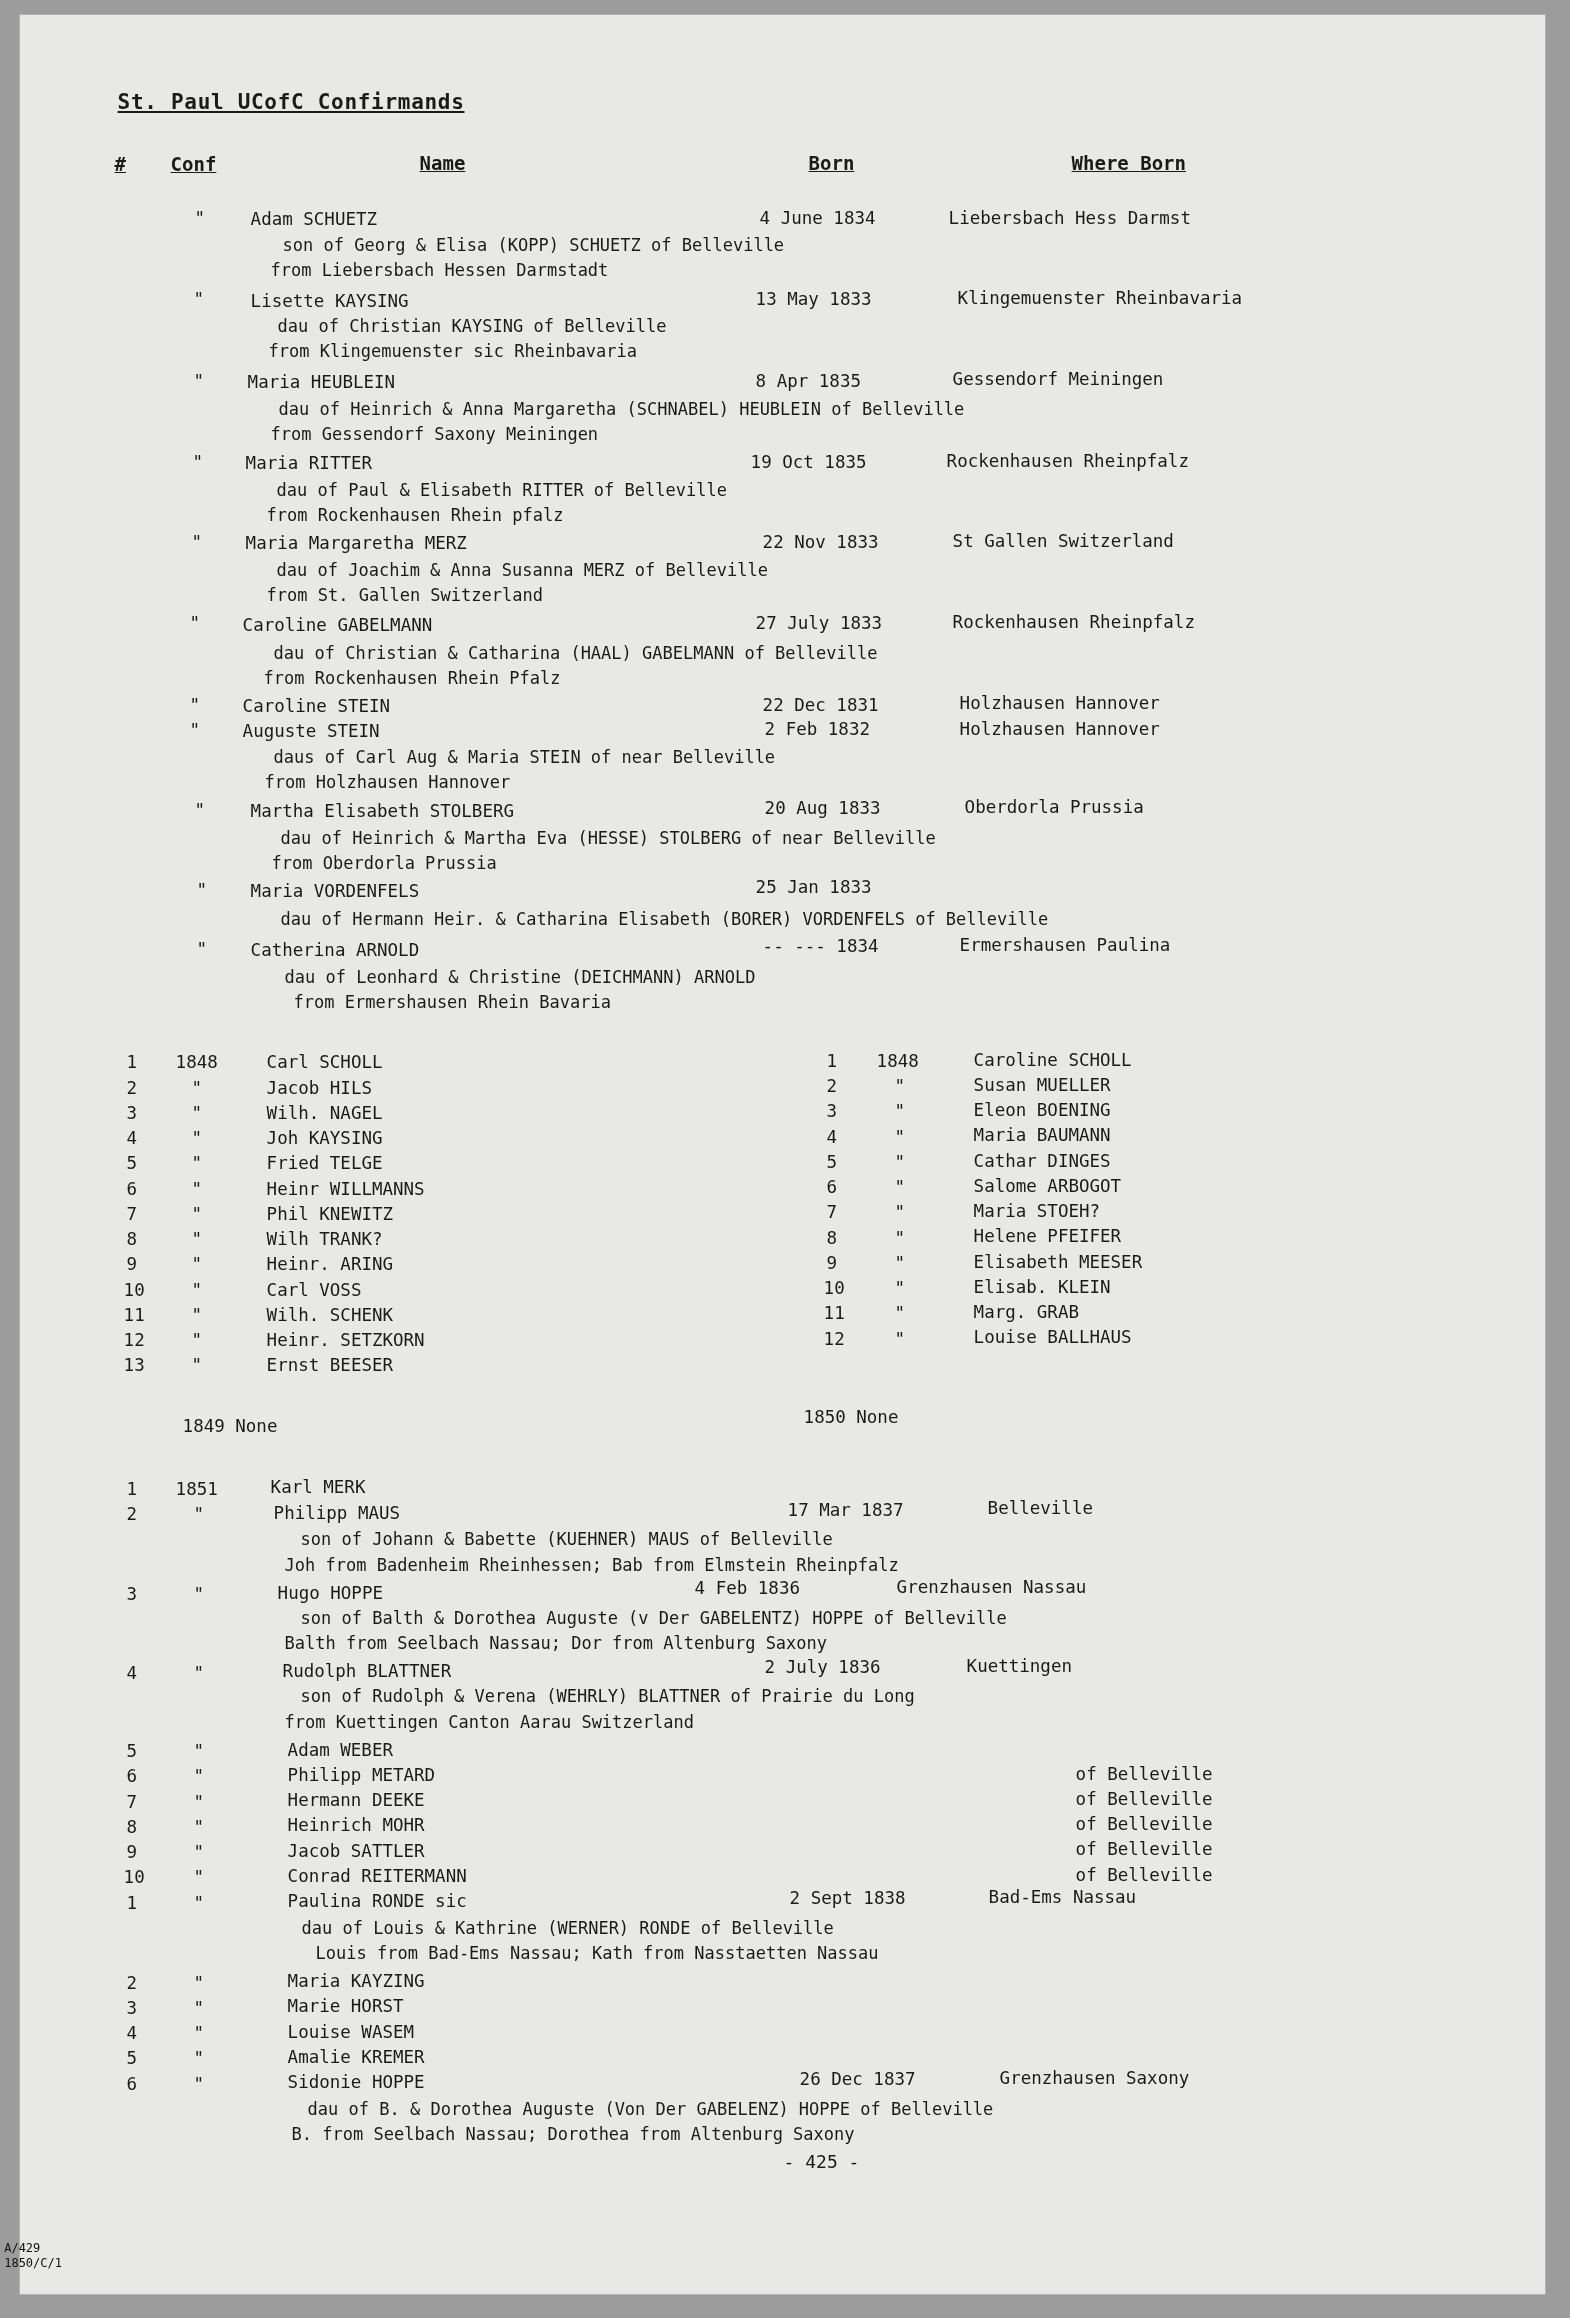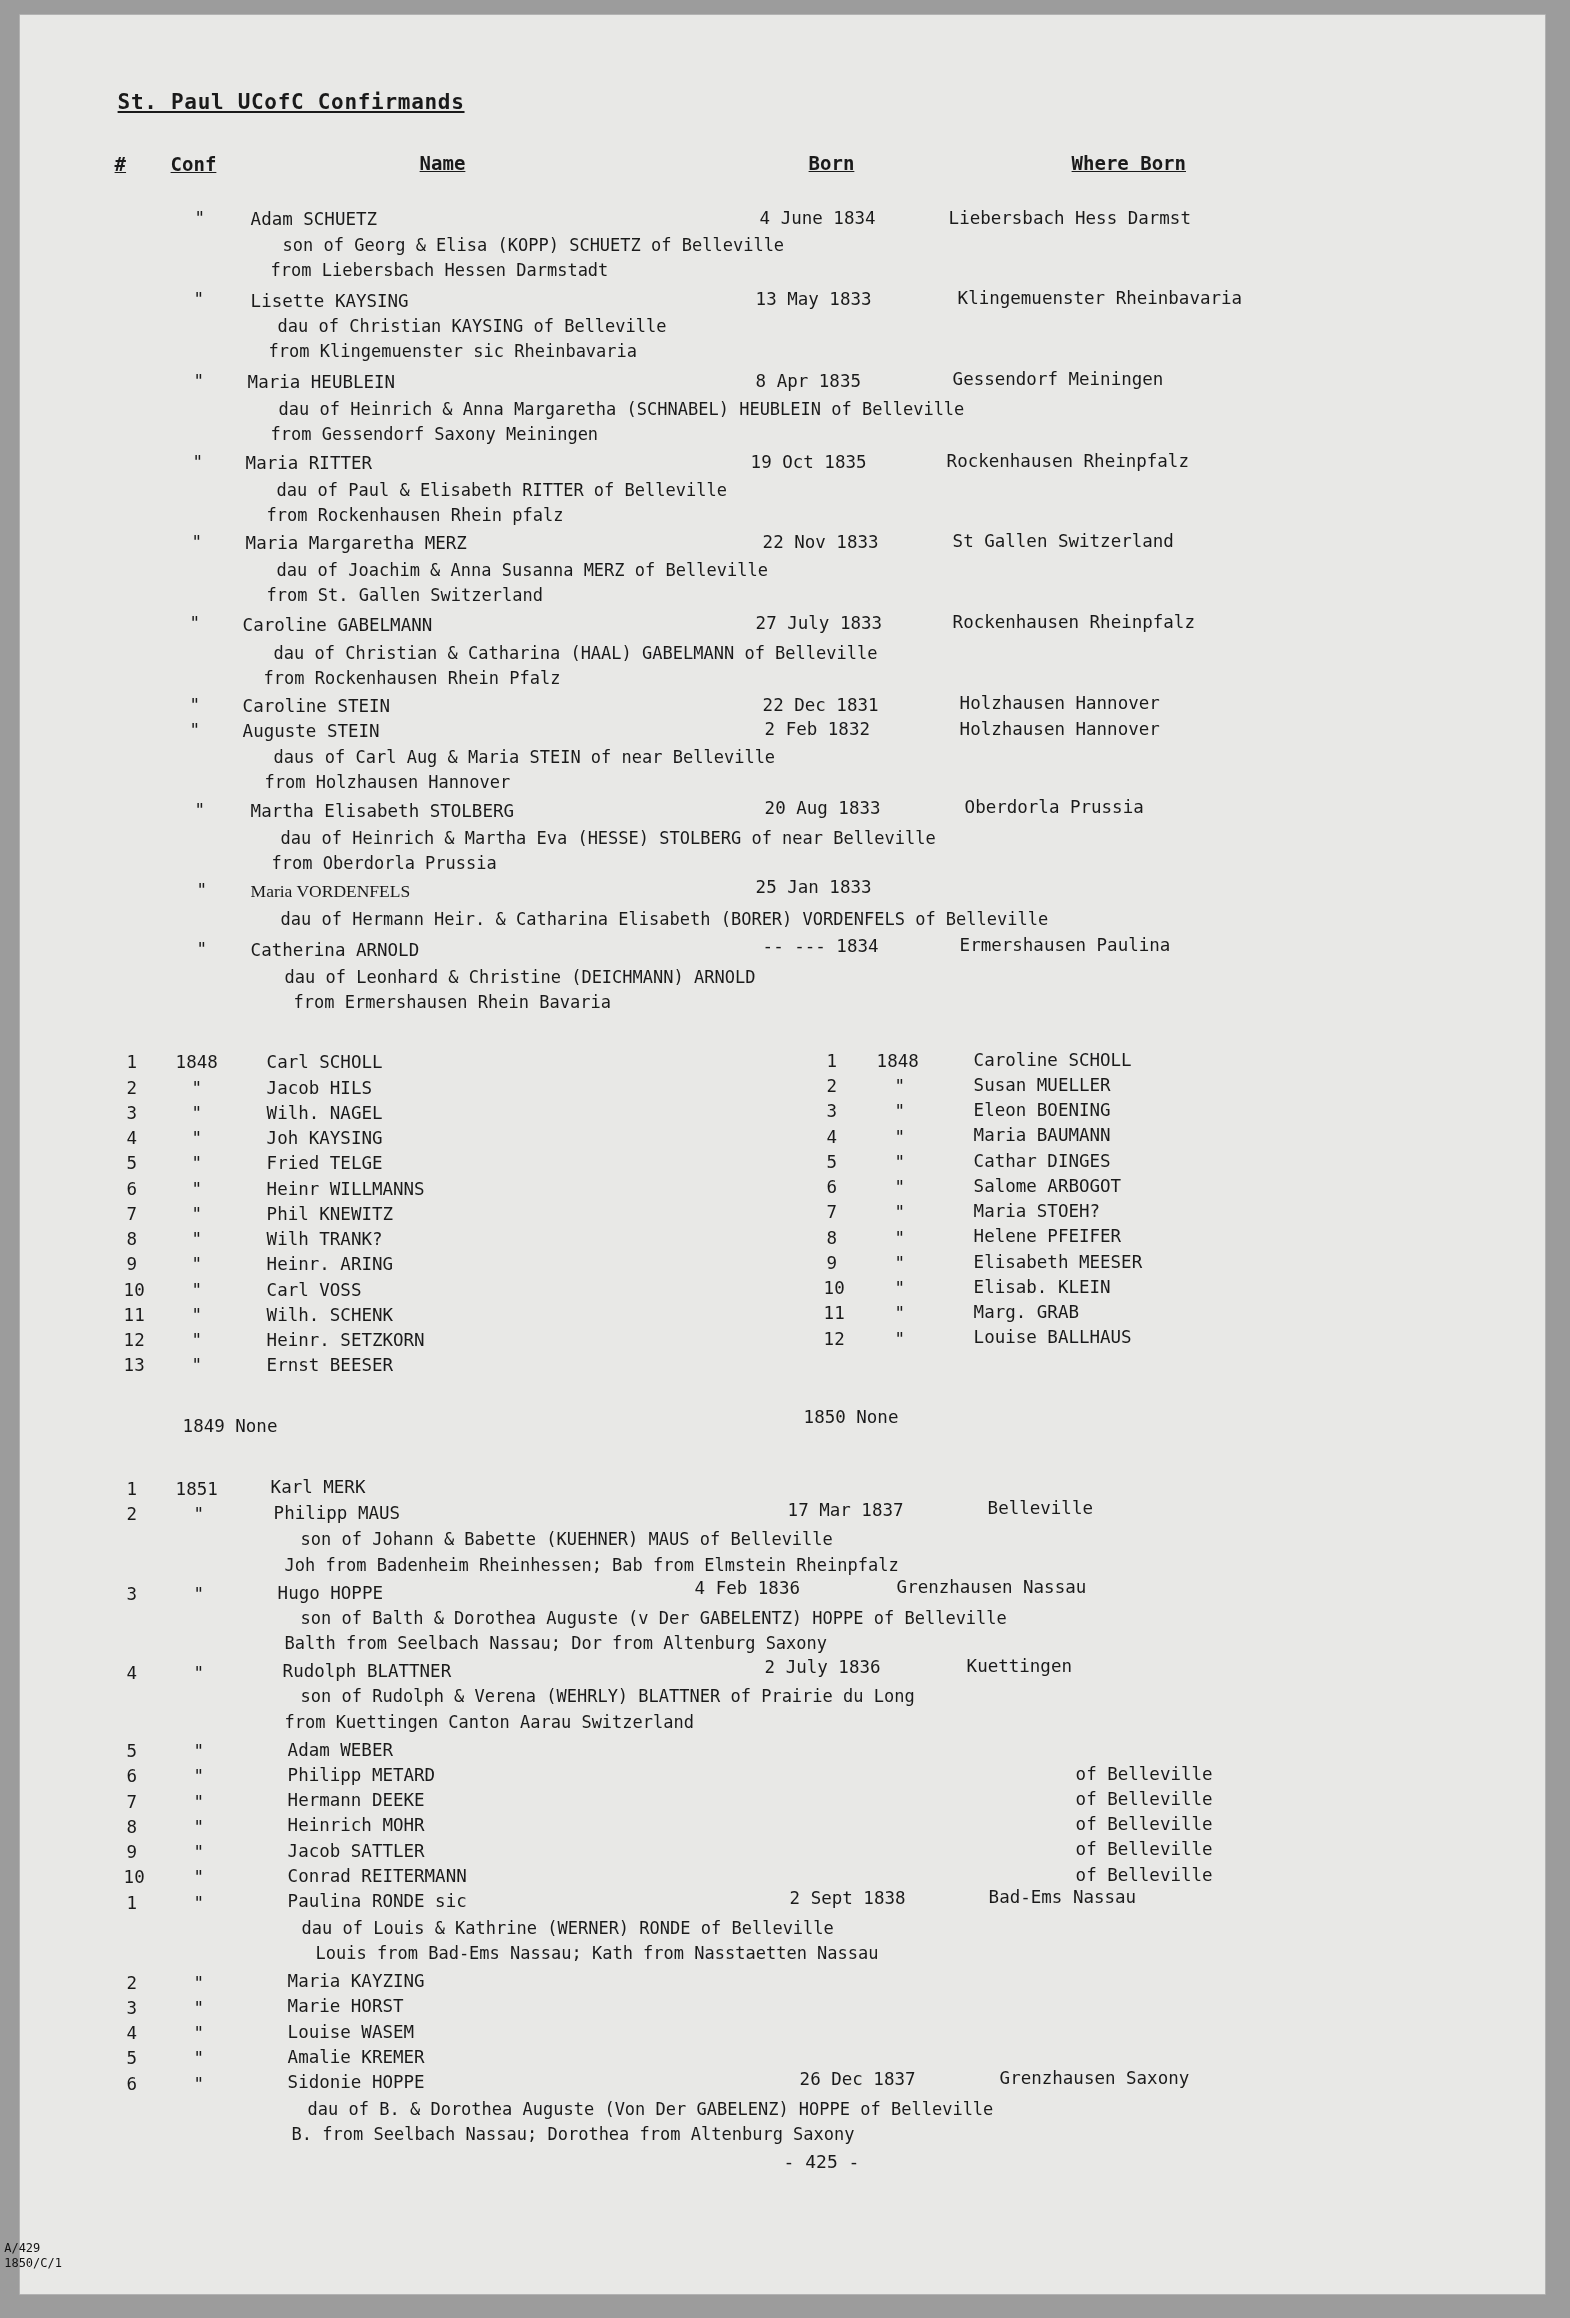"Maria VORDENFELS" div.ln { font-family: Liberation Serif, serif -> none }
